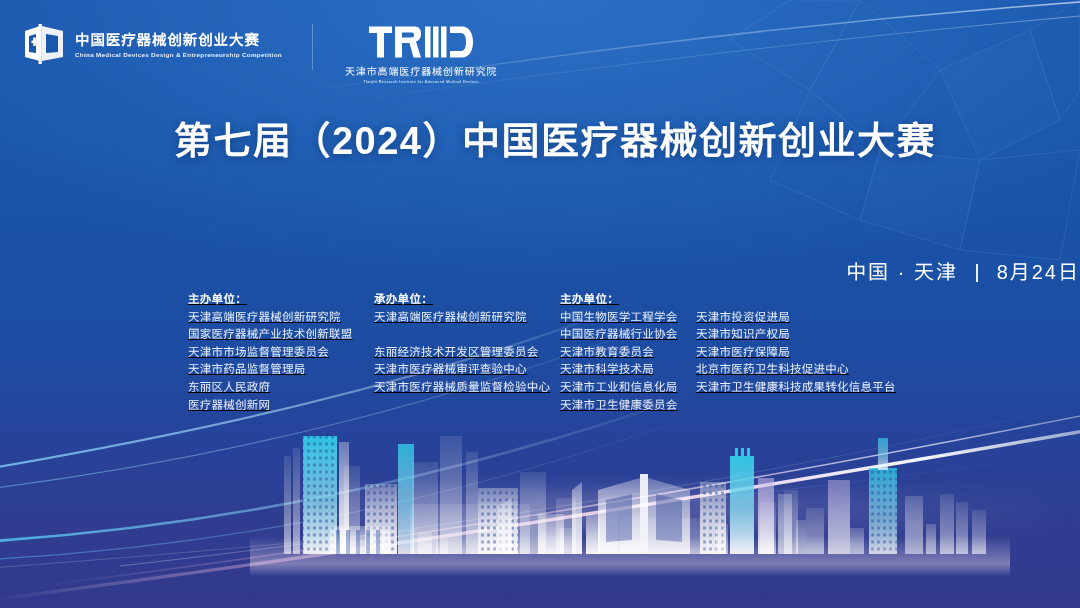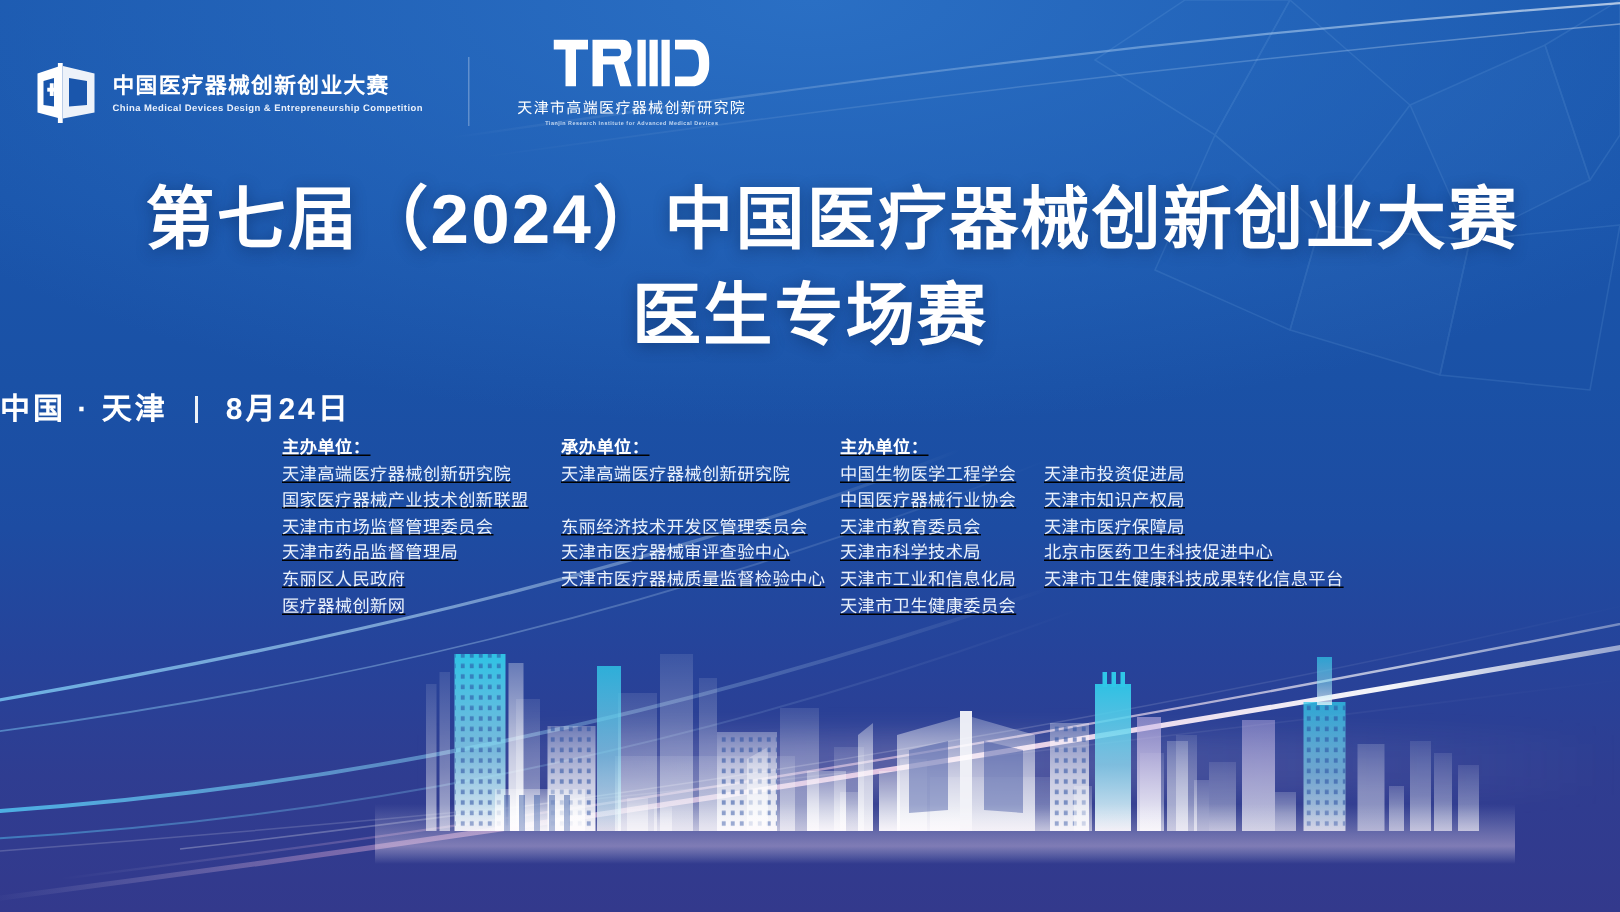"中国医疗器械创新创业大赛" .header { align-items: flex-end -> flex-start }
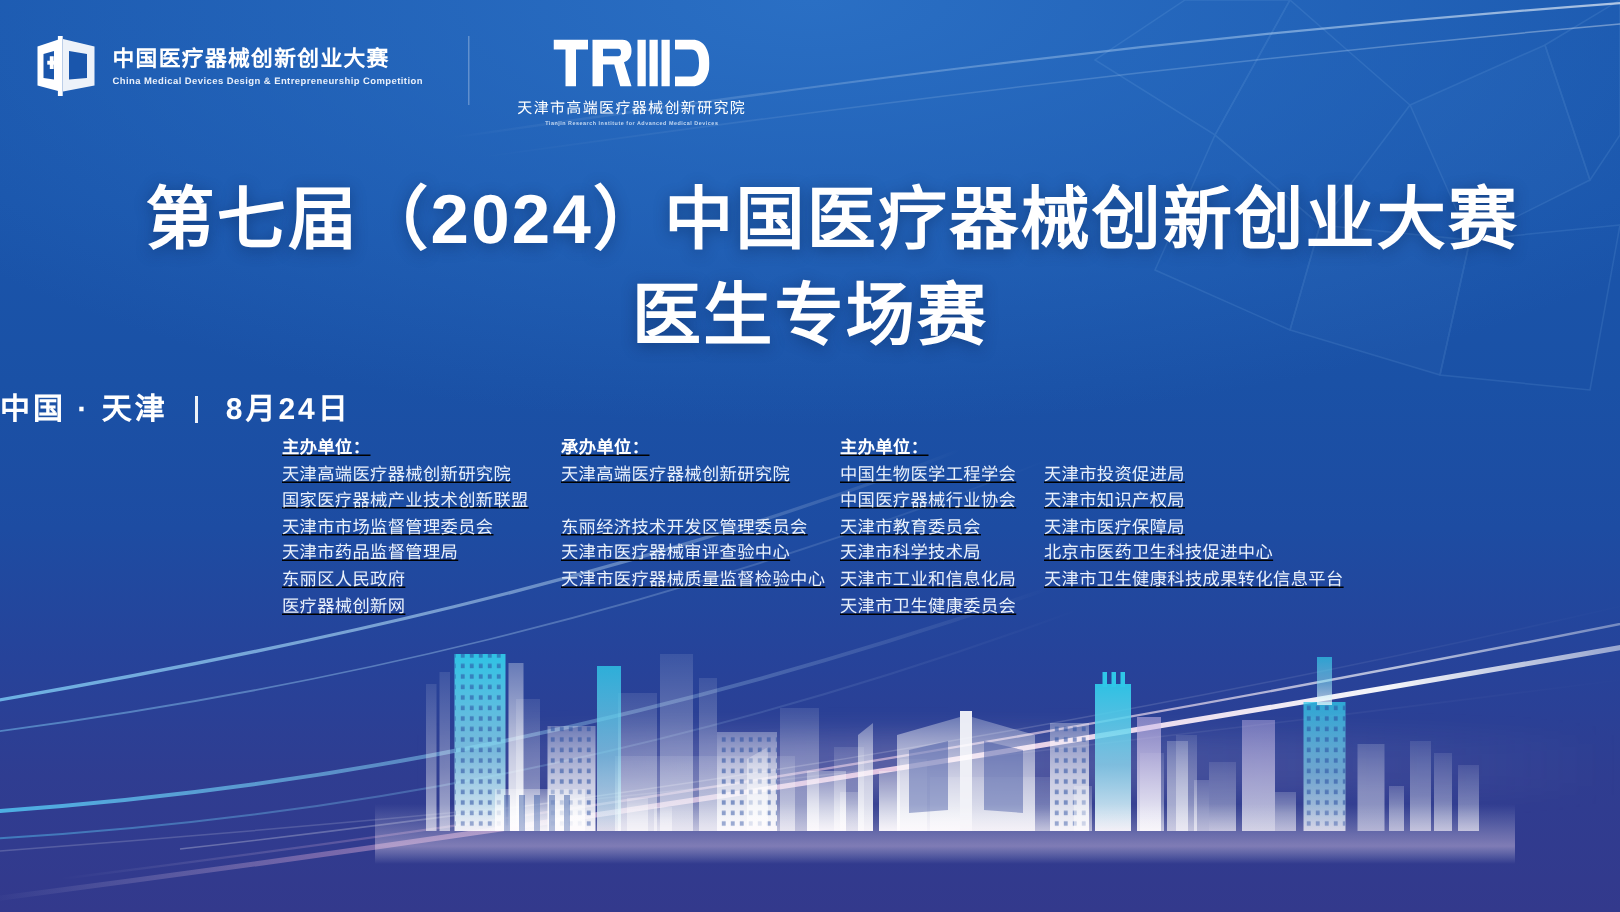"第七届（2024）中国医疗器械创新创业大赛" .title-1 { font-size: 46px -> 38px }
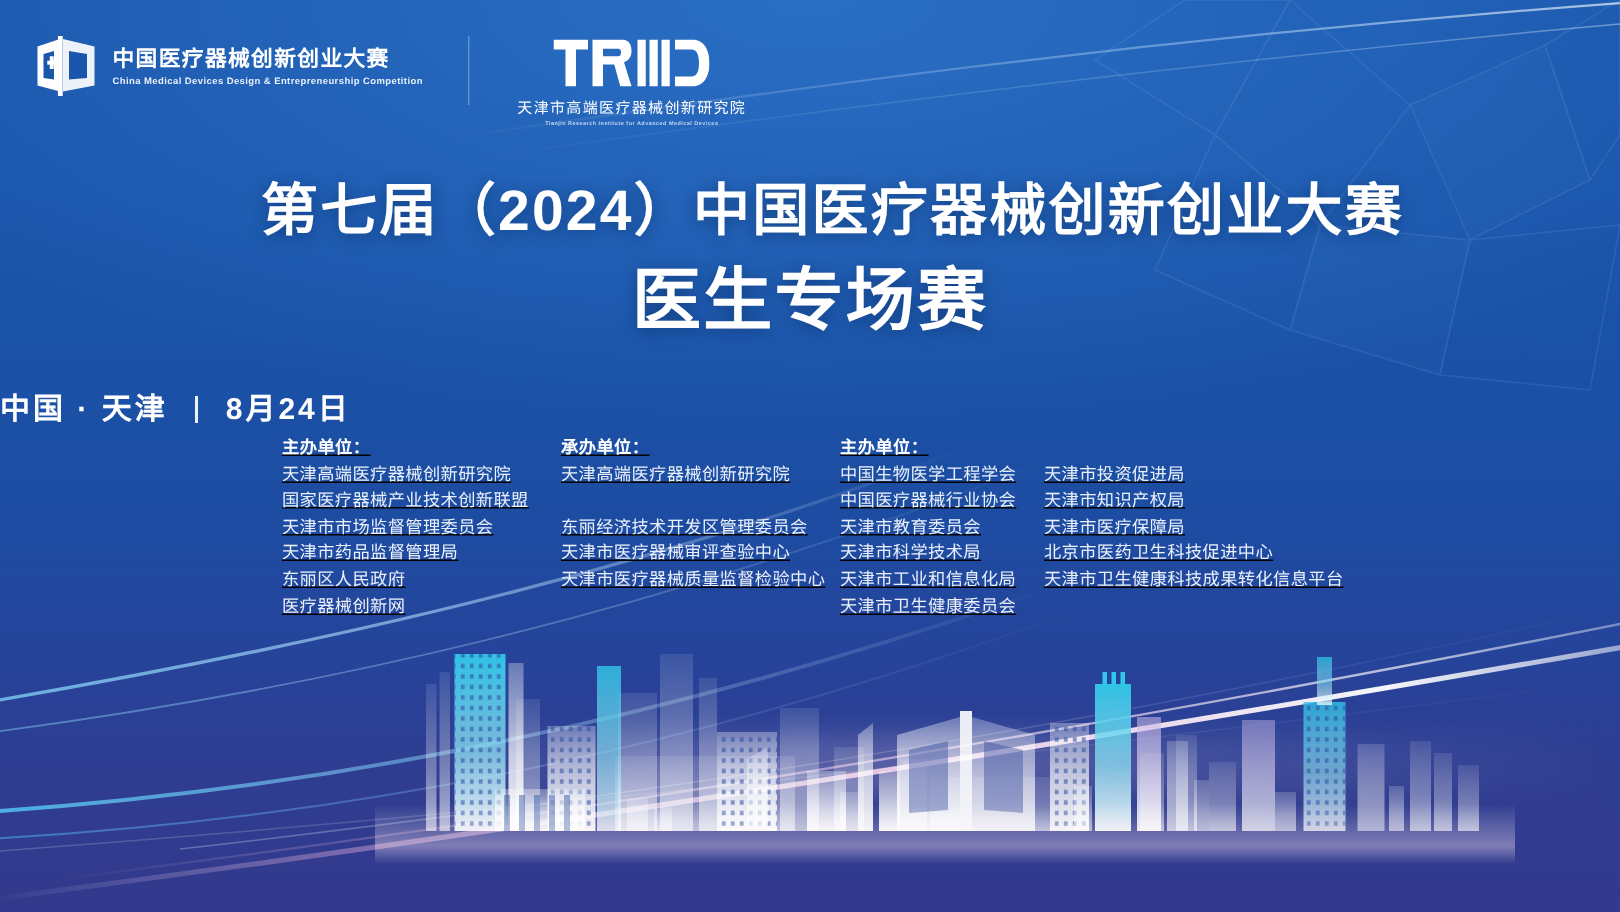"医生专场赛" div.title-2 { html: <div>医生专场赛</div> -> none }
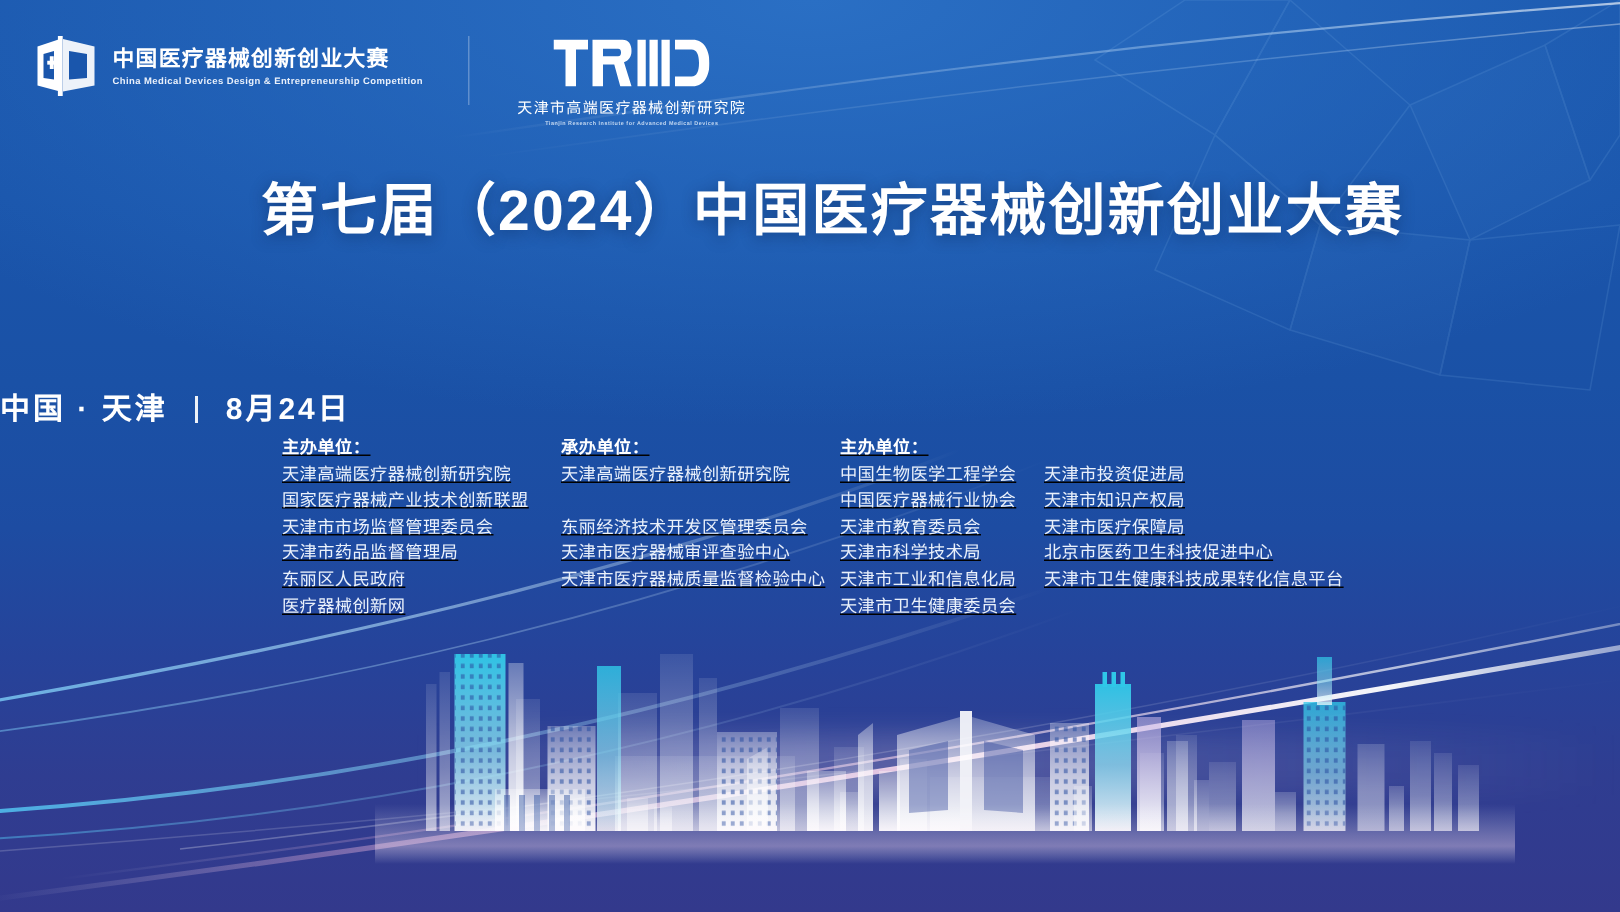"中国 · 天津 8月24日" .meta-line { font-weight: 700 -> 400; text-align: left -> right }
